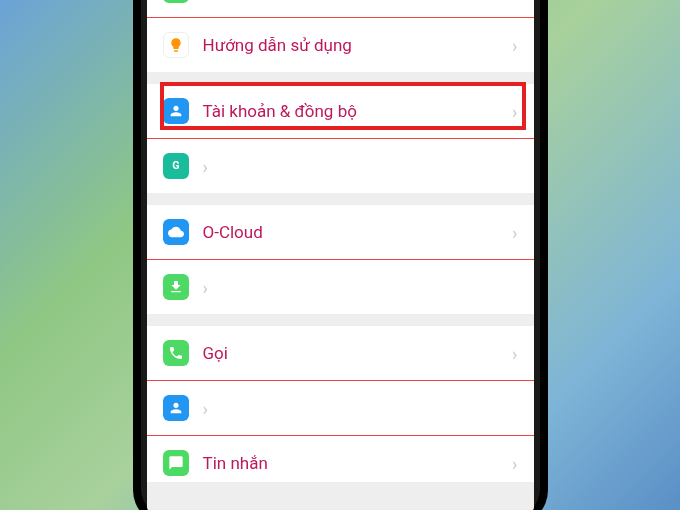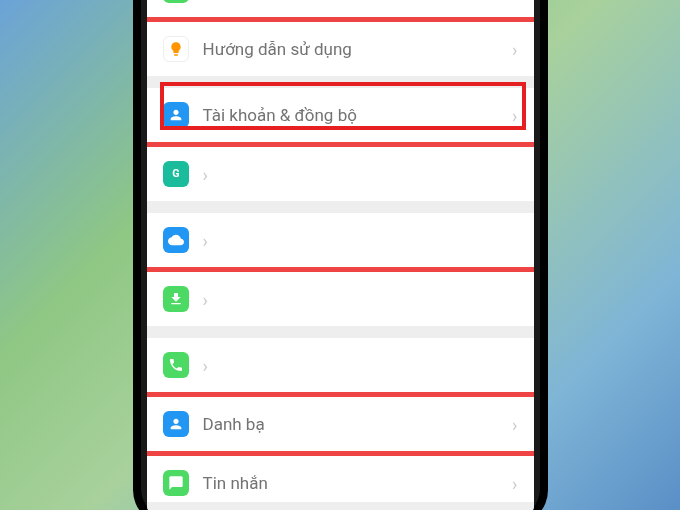"Hướng dẫn sử dụng" .label { color: #737373 -> #be185d }
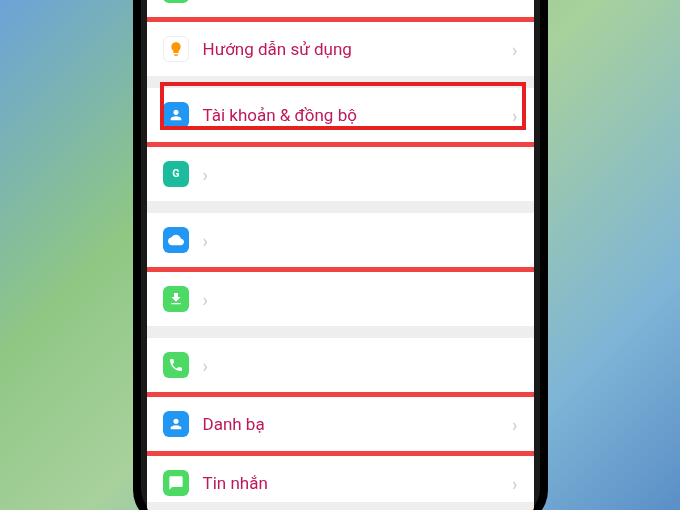"Tài khoản & đồng bộ" .setting-item { border-bottom: 5px solid #ef4444 -> 1px solid #ef4444 }
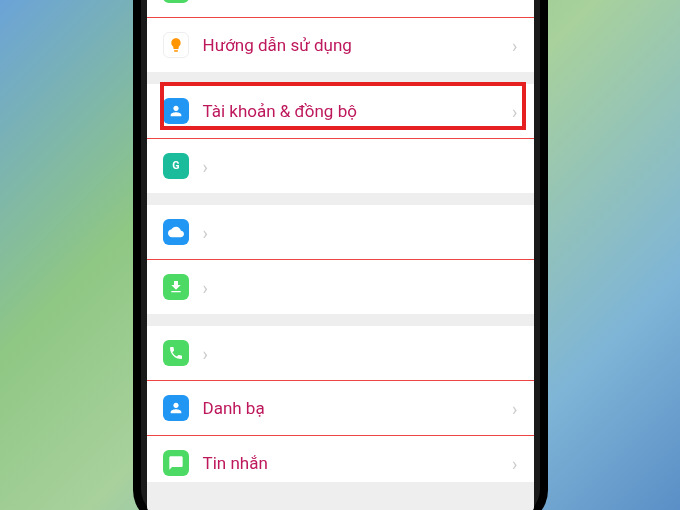"O-Cloud" span.label { html: none -> <span>O-Cloud</span> }
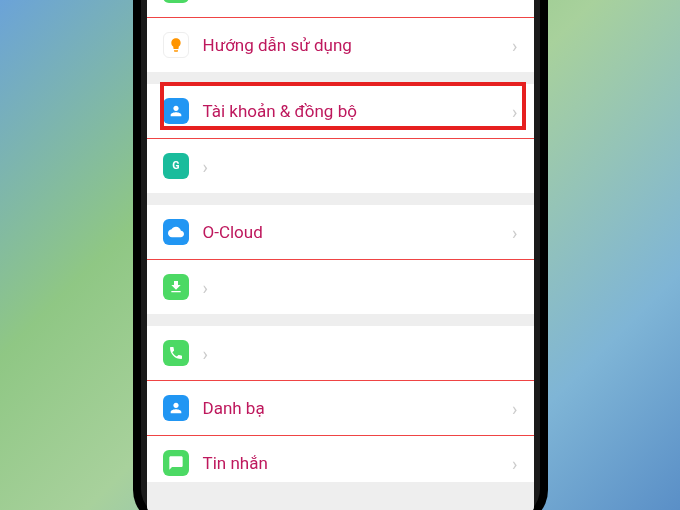"Gọi" span.label { html: none -> <span>Gọi</span> }
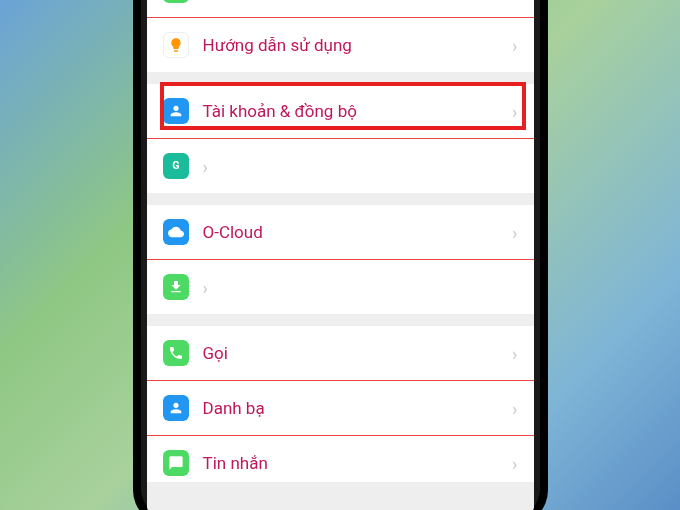"Danh bạ" span.label { html: <span>Danh bạ</span> -> none }
